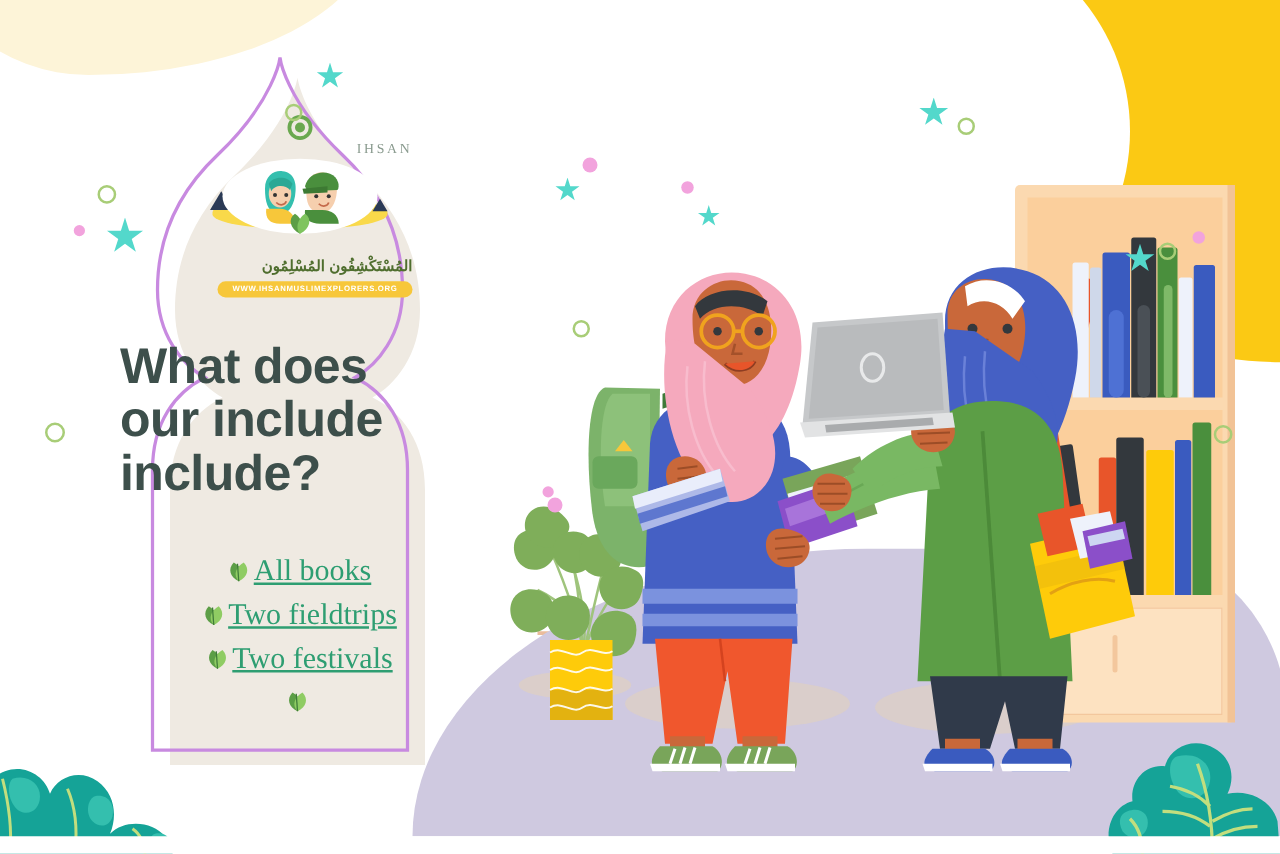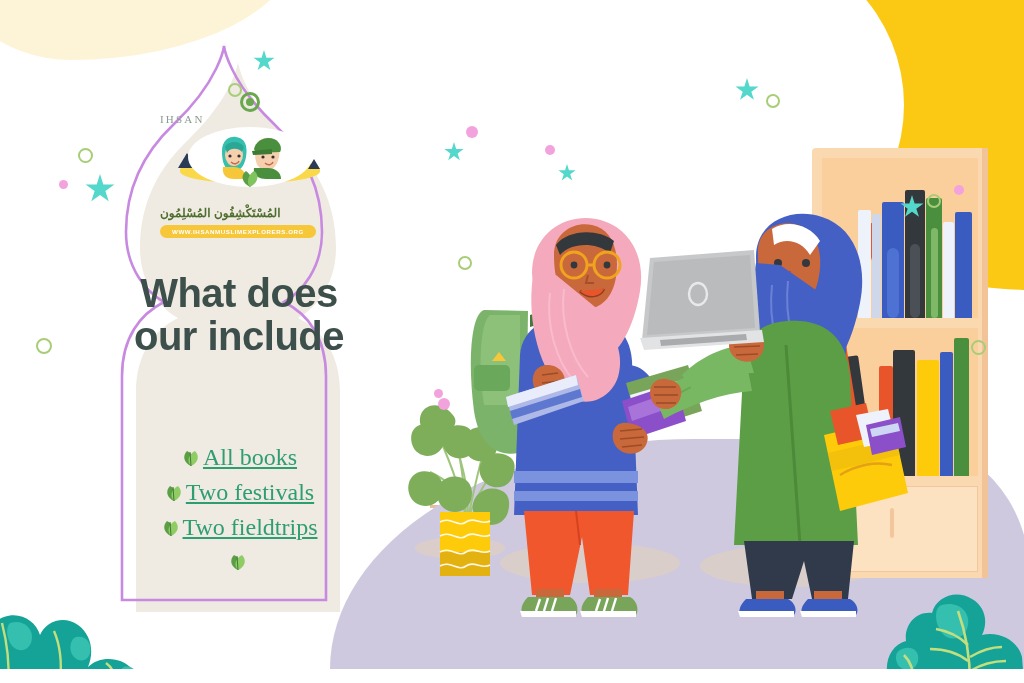"IHSAN" #logo-wrap { left: 160px -> 150px; text-align: left -> right }
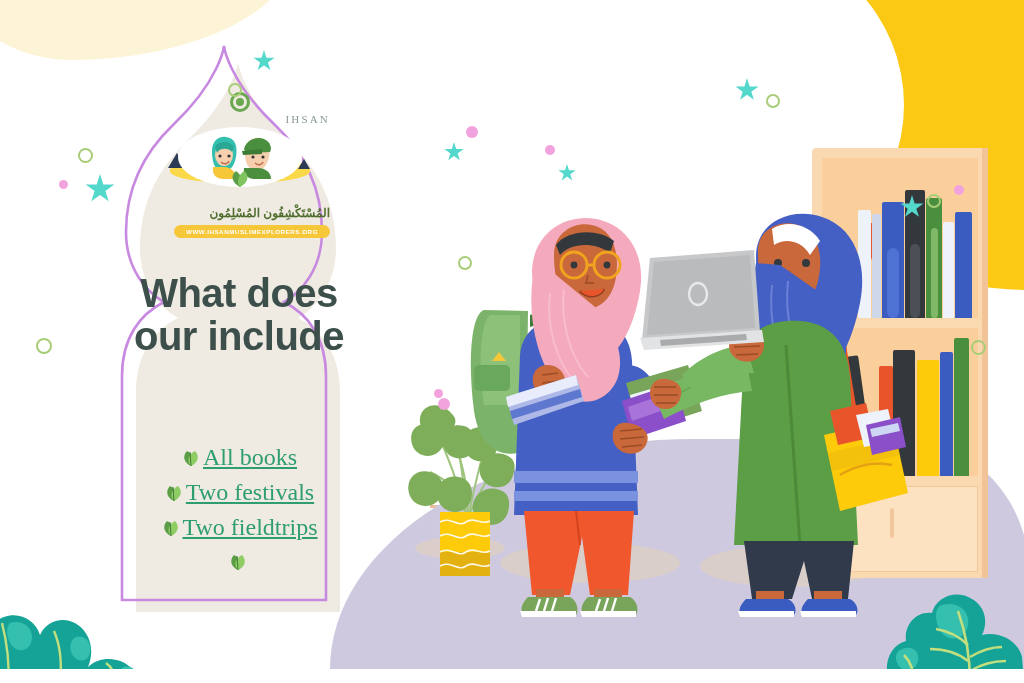"What does" #headline { text-align: center -> left }
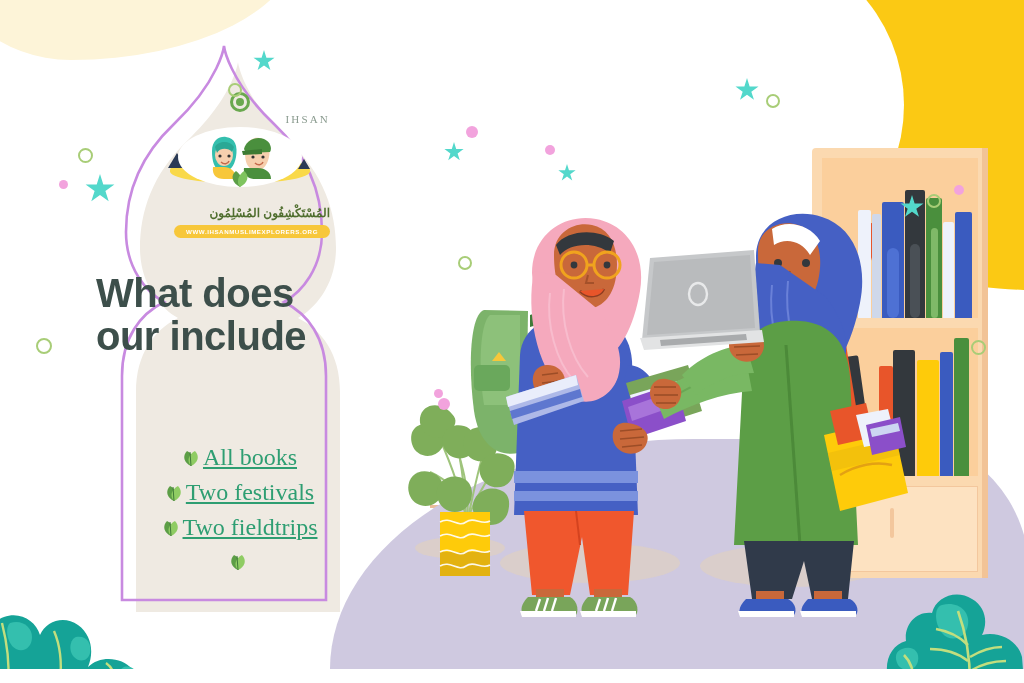"include?" div { html: none -> <div>include?</div> }
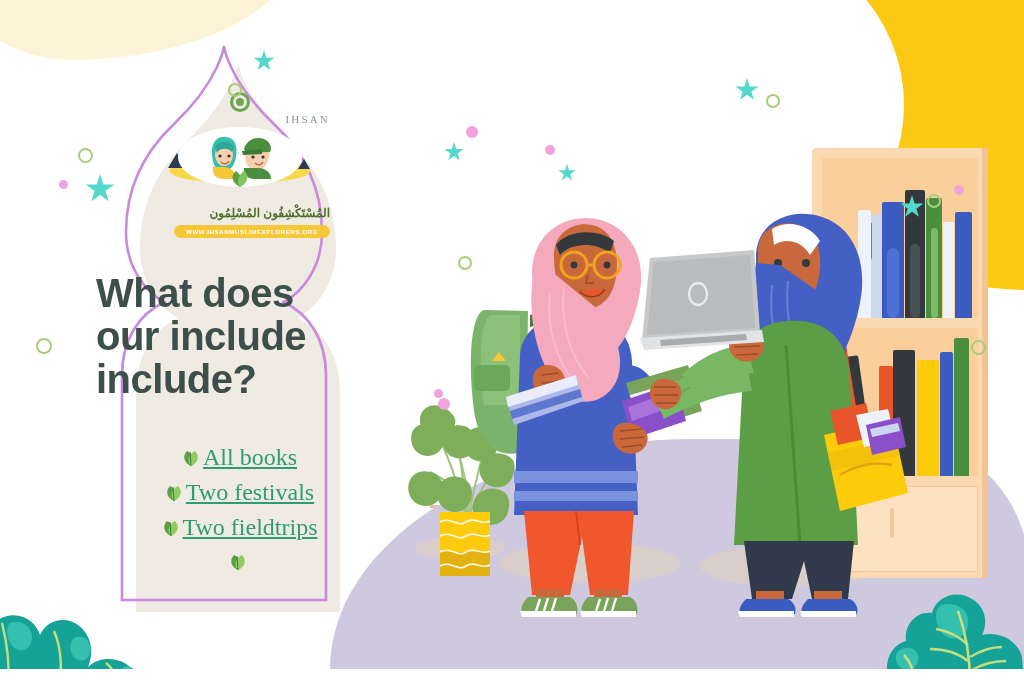"Two festivals" div.benefit { order: before "Two fieldtrips" -> after "Two fieldtrips" }
